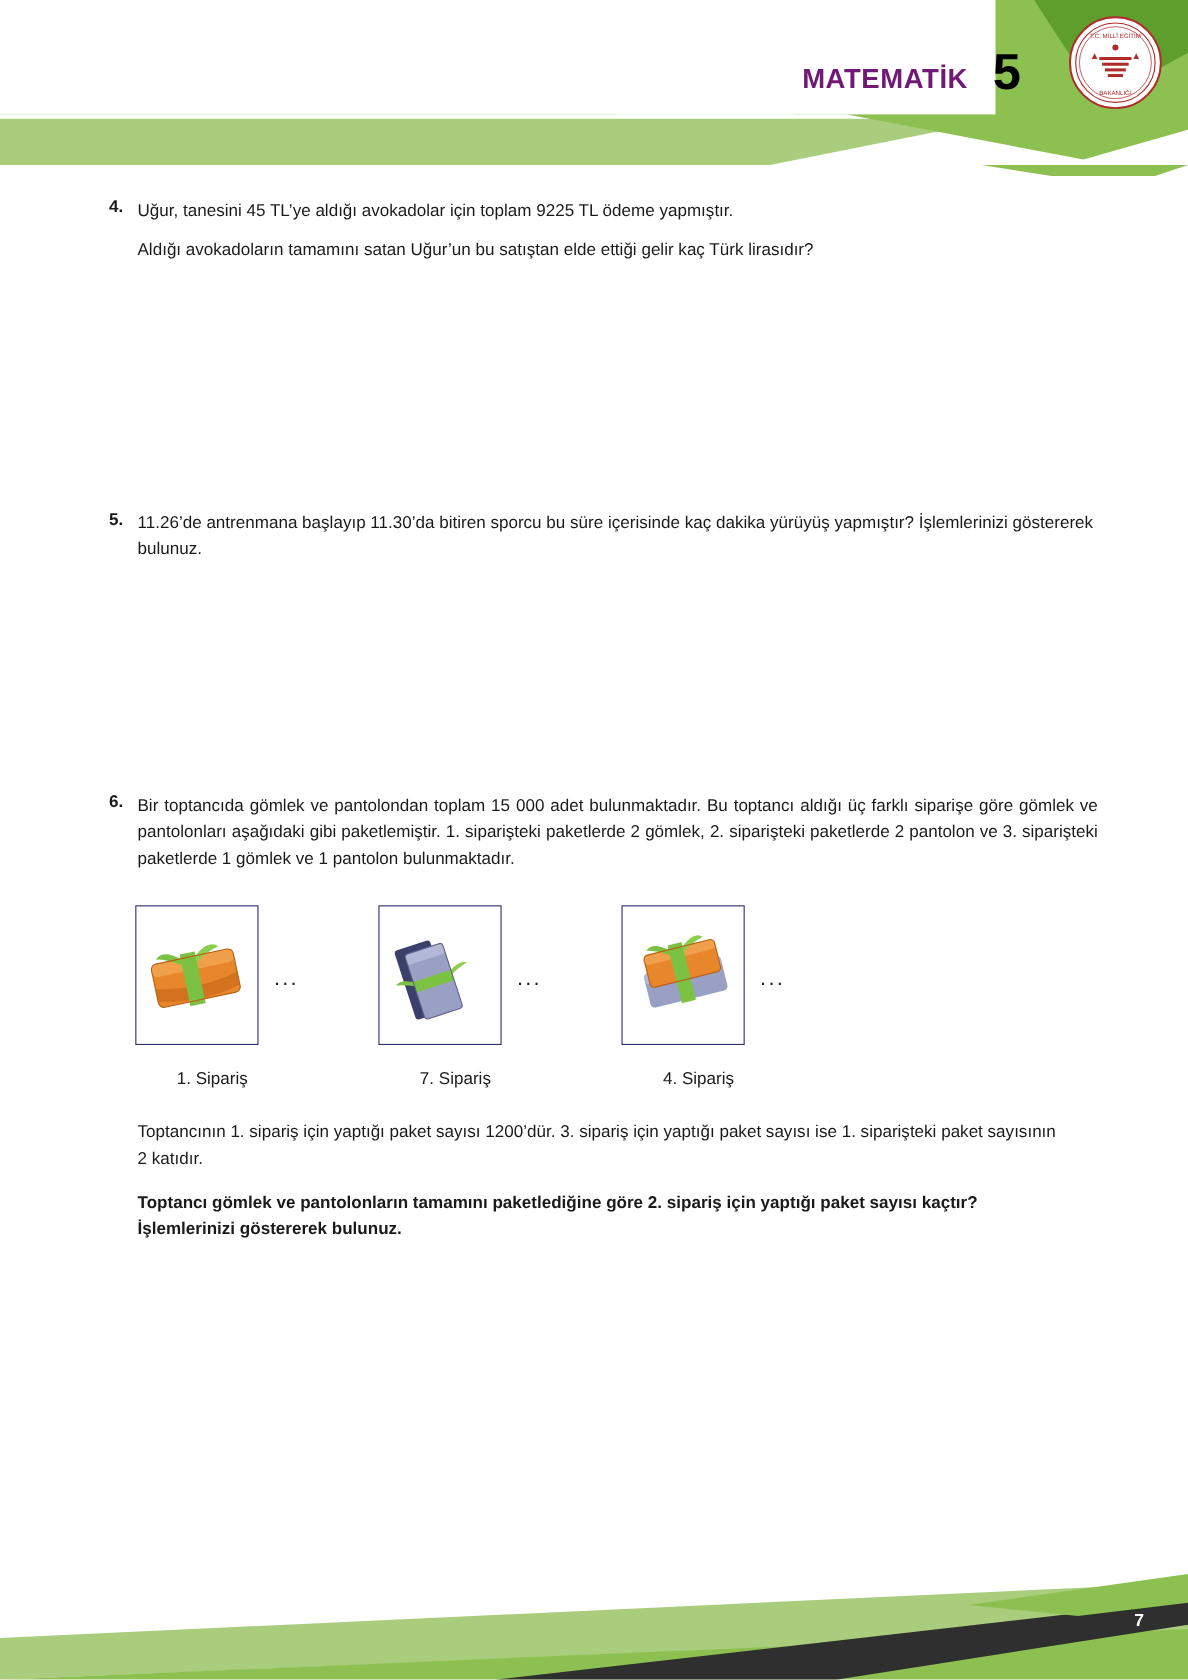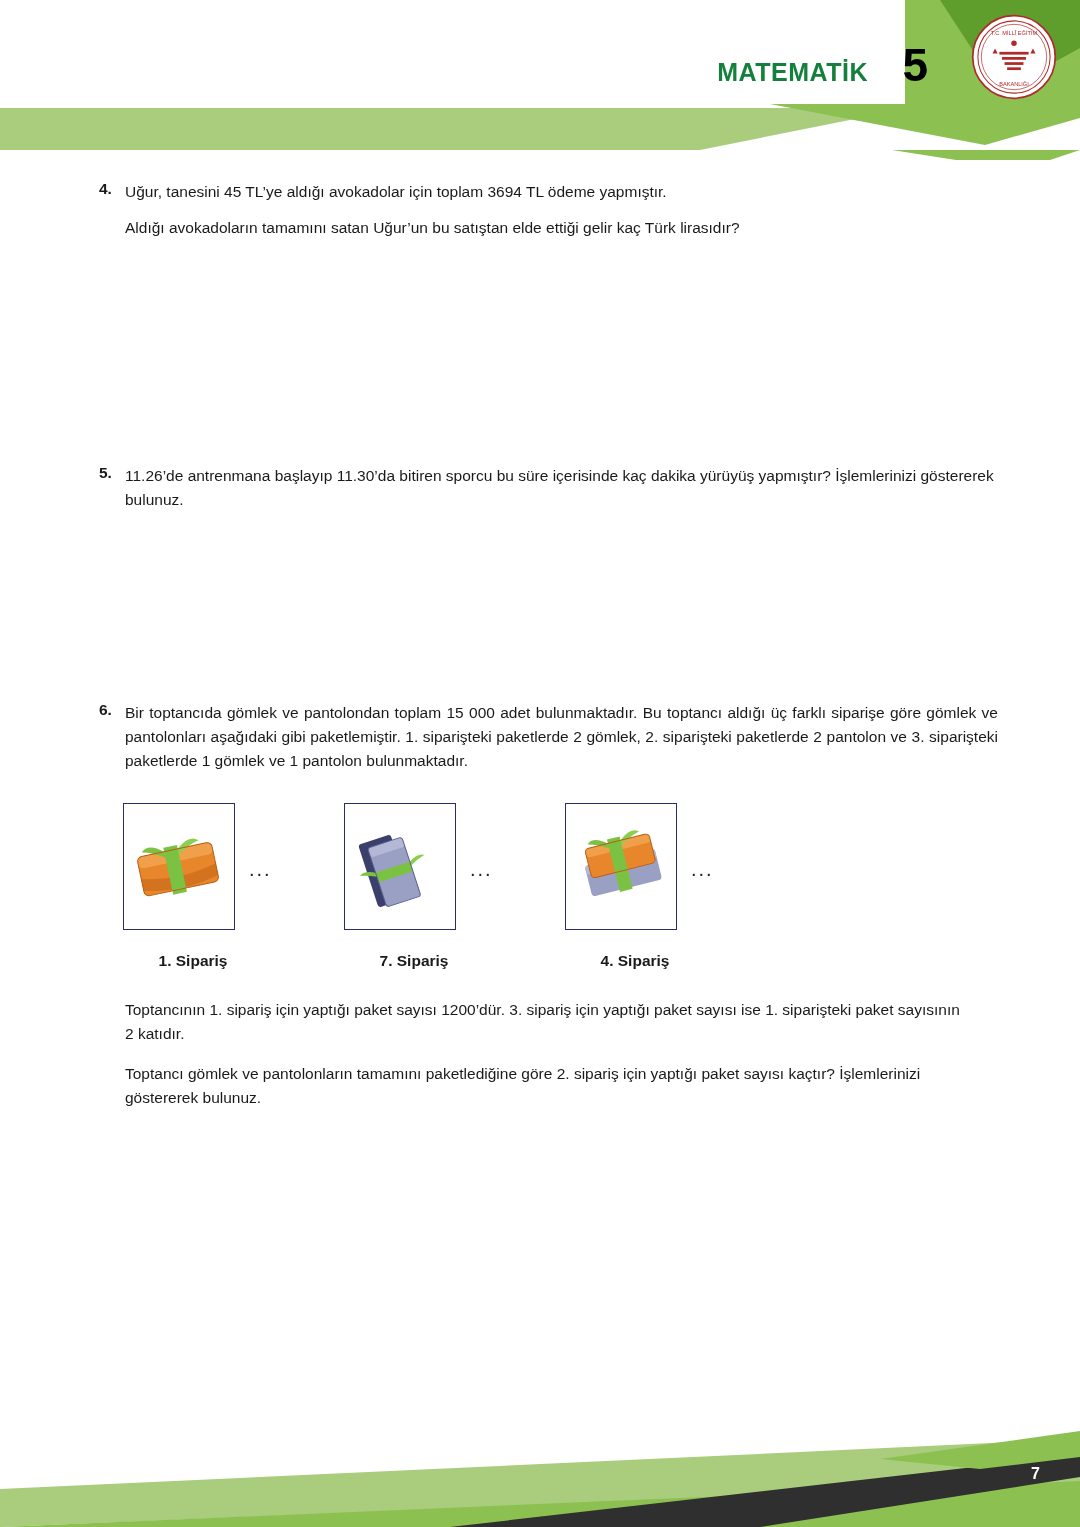"MATEMATİK" .header-title { color: #15803d -> #701a75; right: 212px -> 200px }
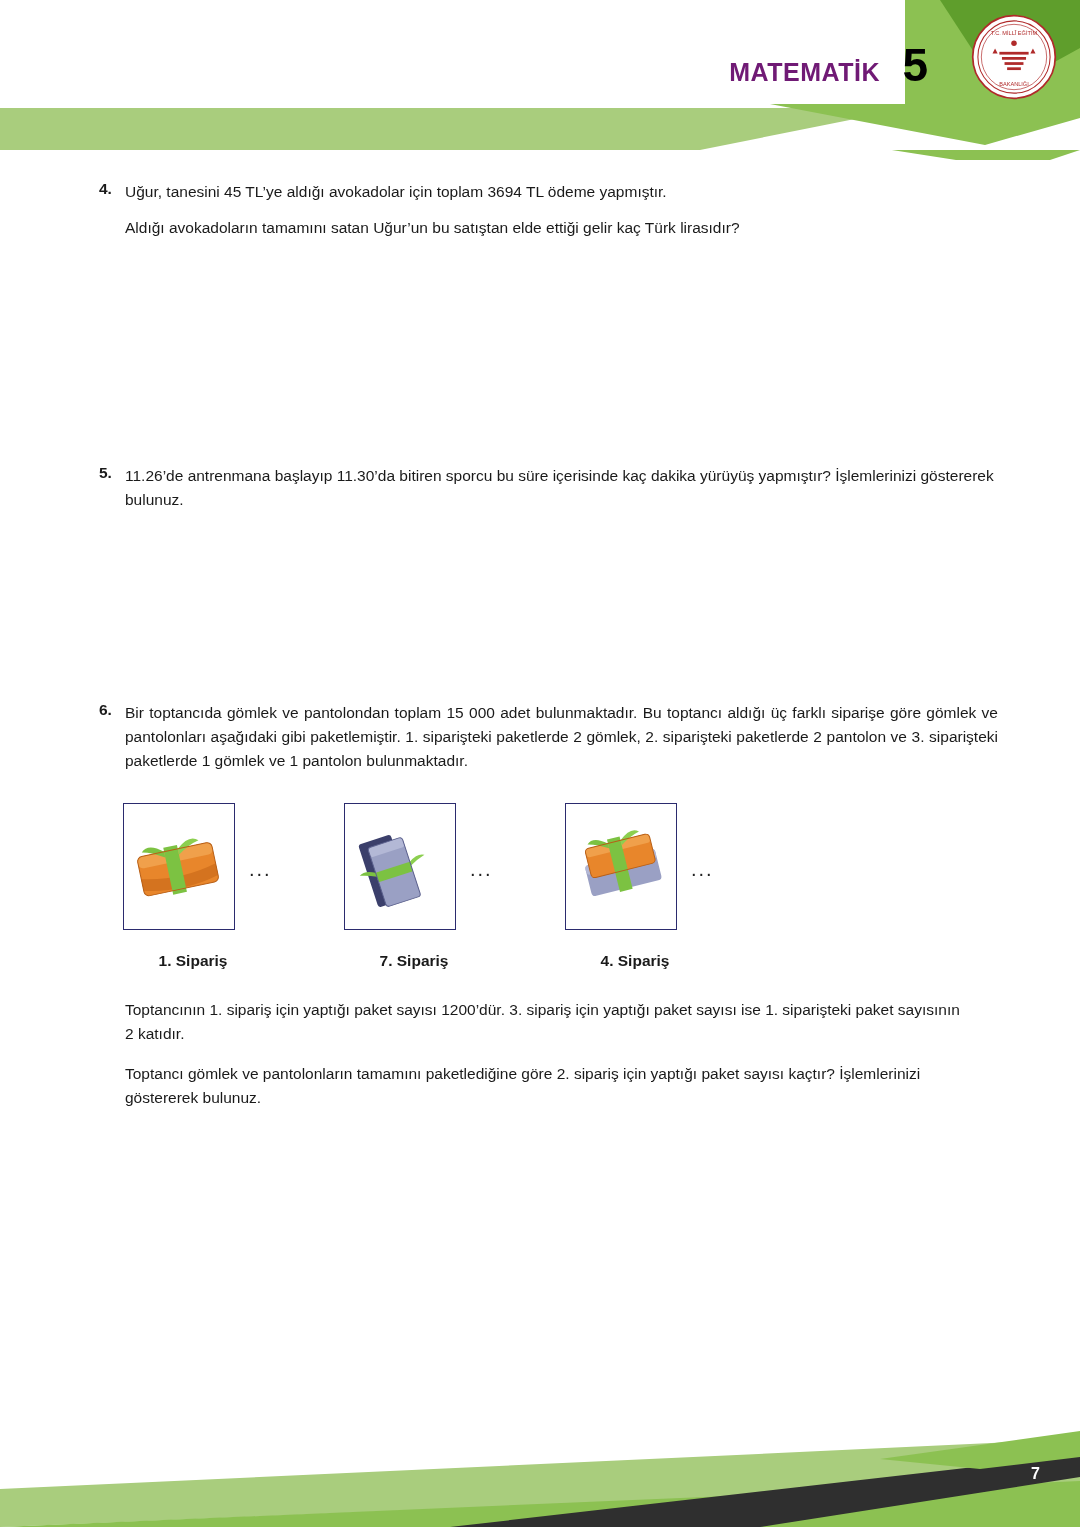"Uğur, tanesini 45 TL’ye aldığı" p.q-line { text: 3694 -> 9225 }
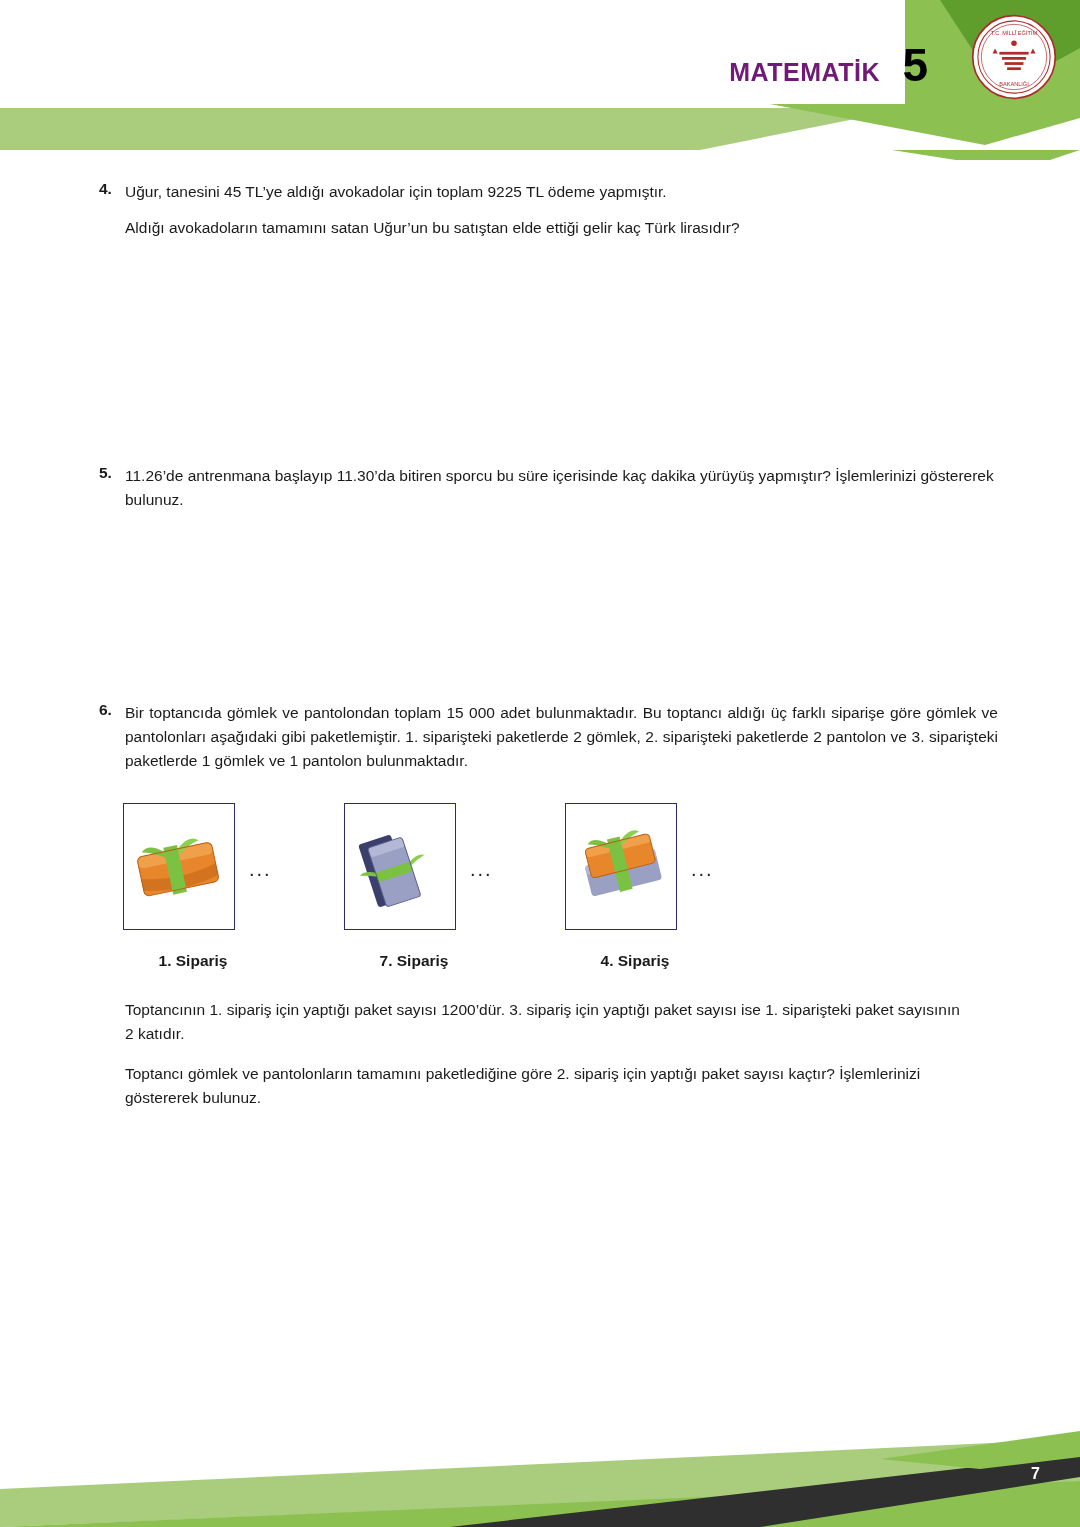"Bir toptancıda gömlek ve pantolondan" p.q-line { margin-top: none -> 20px }
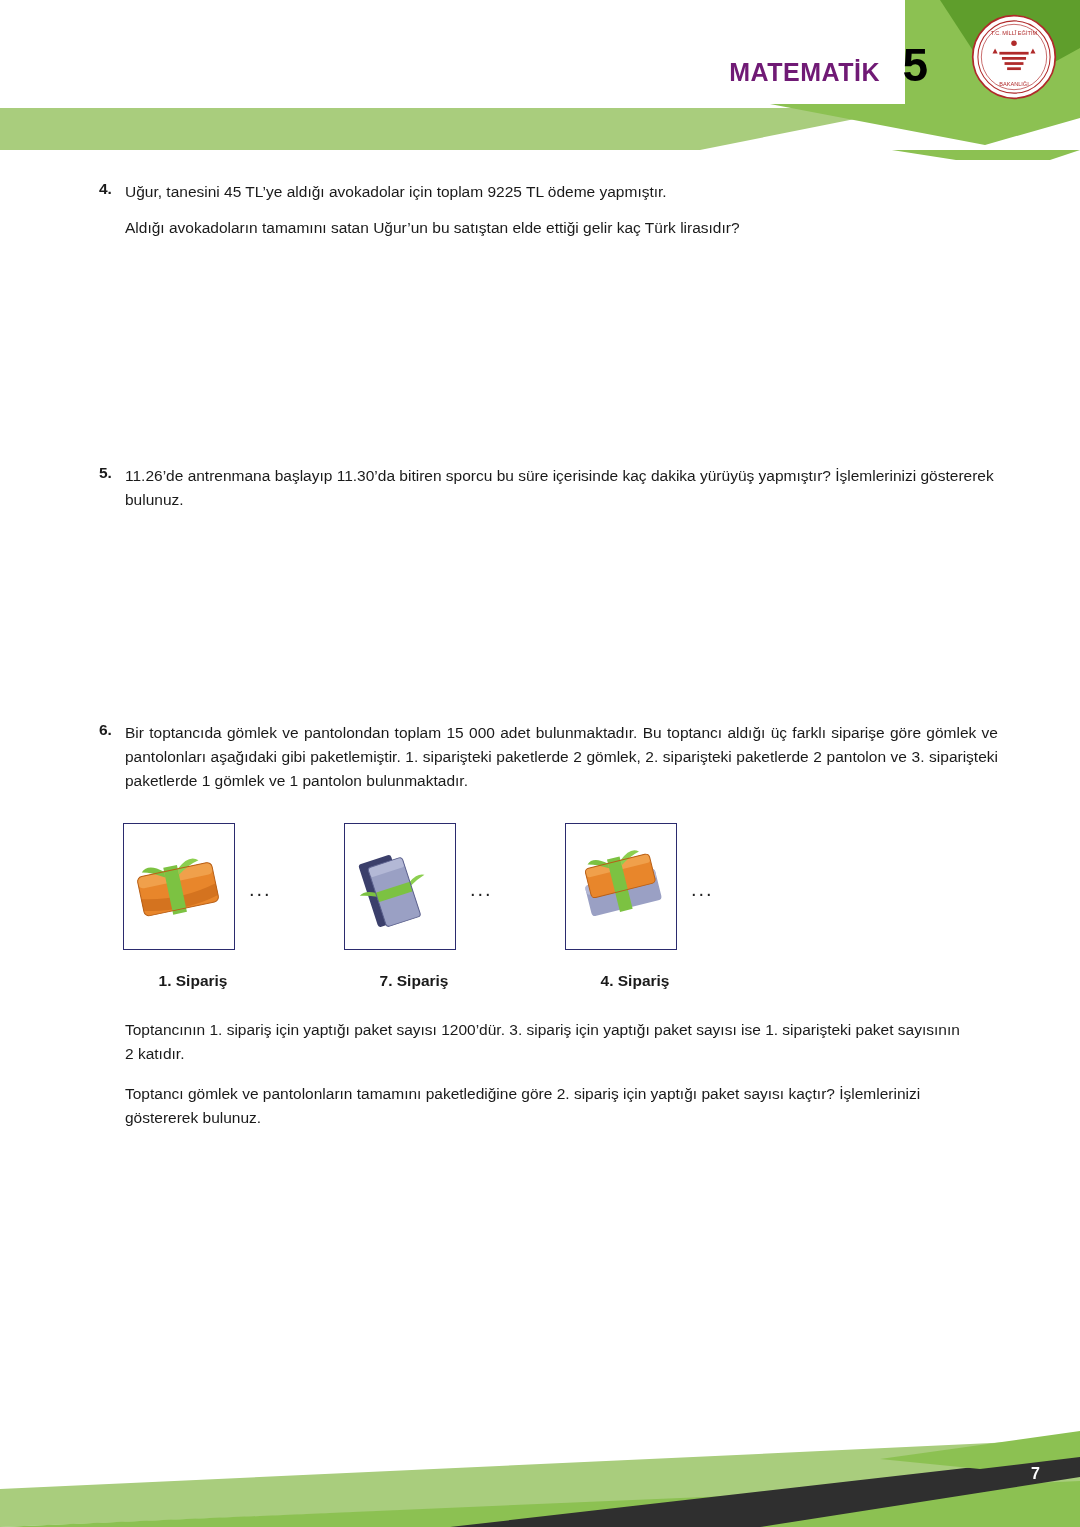"1. Sipariş" .fig-caption { font-weight: bold -> none }
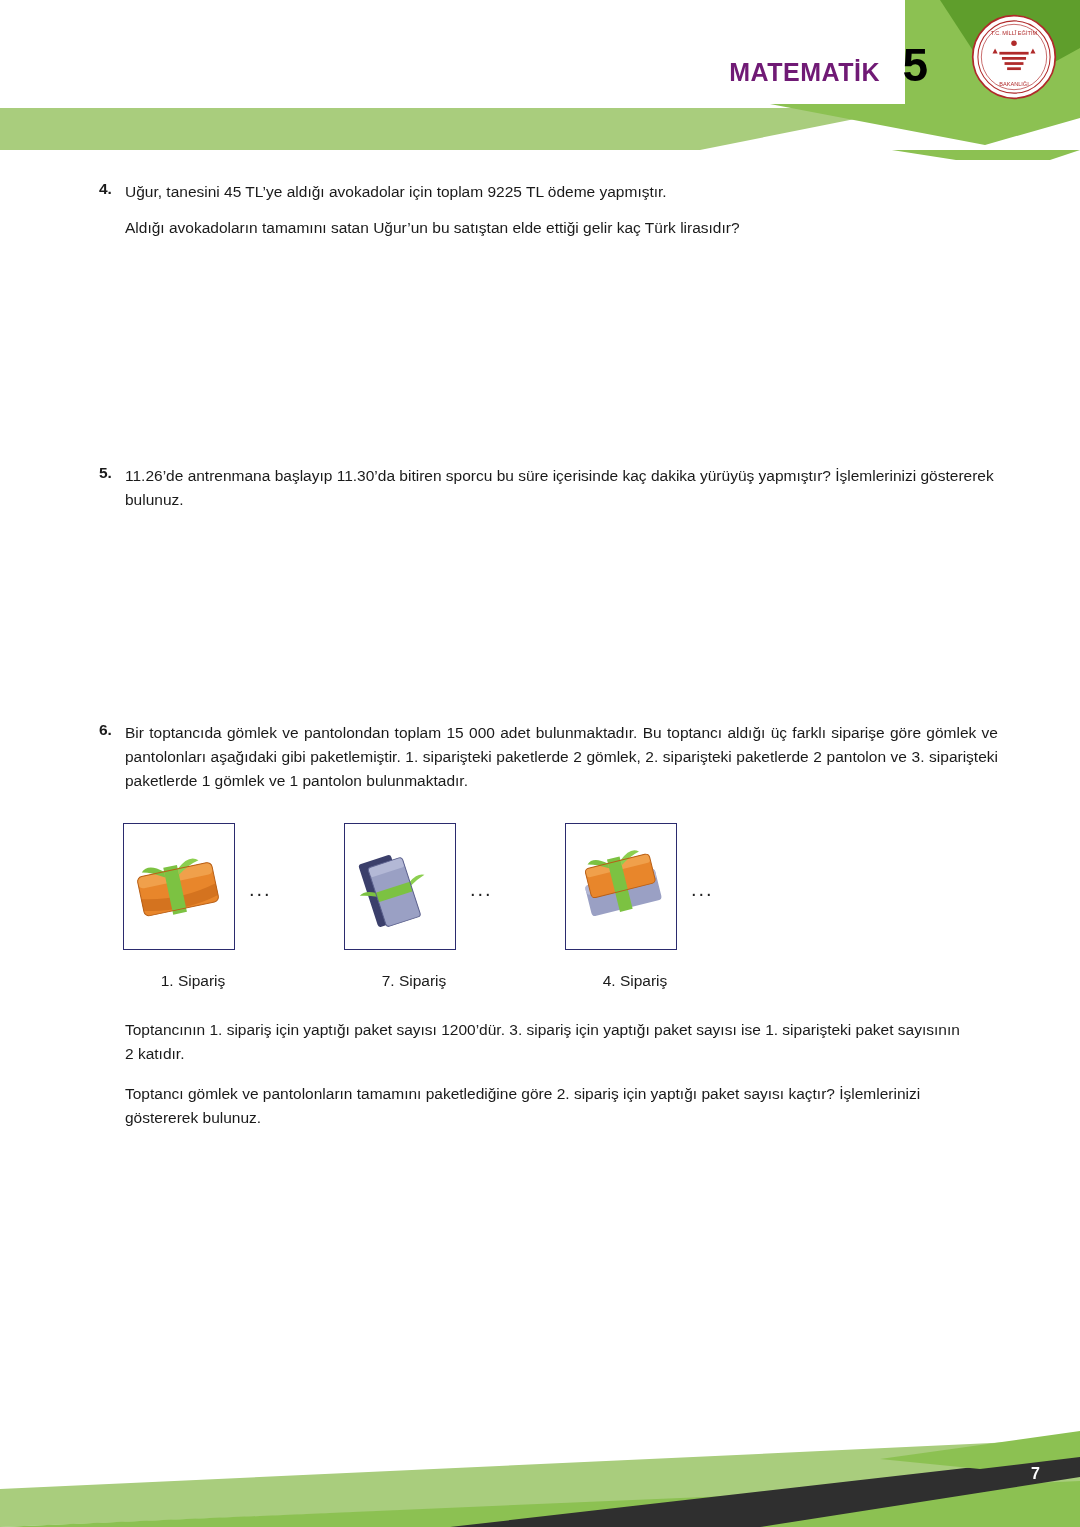"Toptancı gömlek ve pantolonların" .after-figs p.bold { font-weight: normal -> bold }
